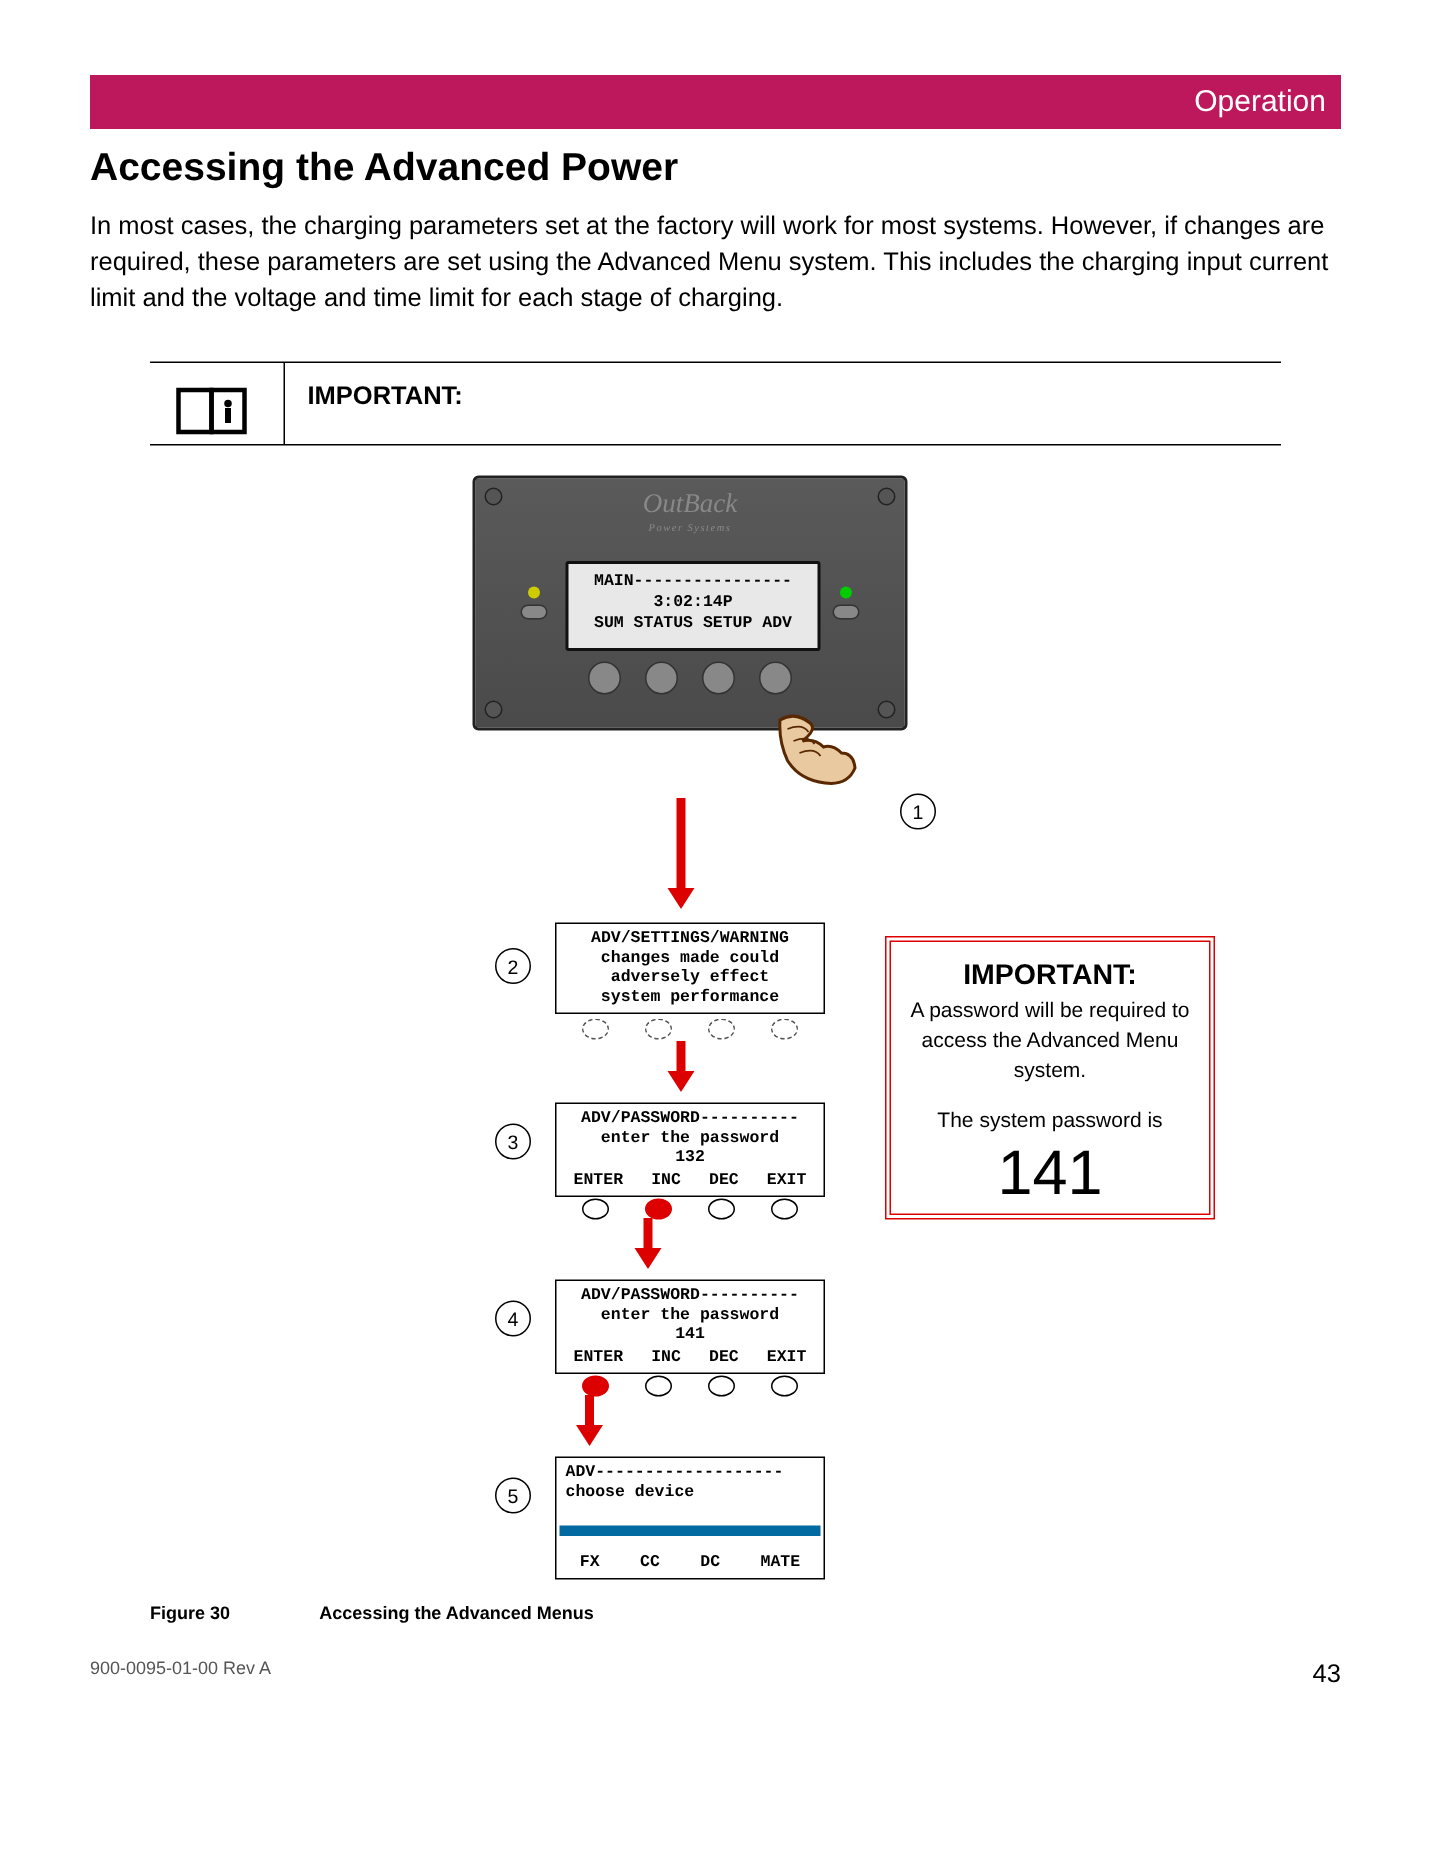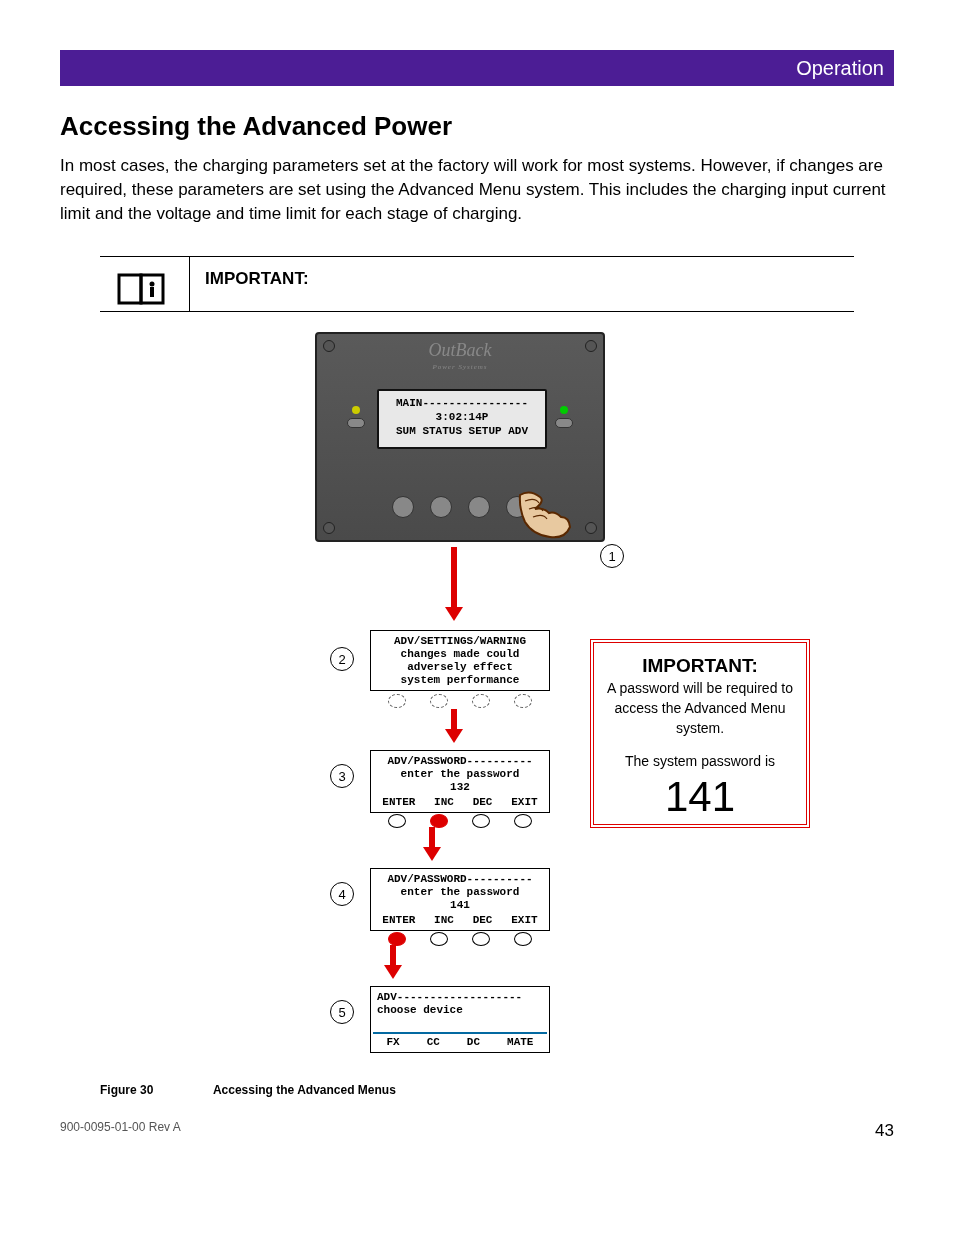"Operation" .topbar { background: #4c1d95 -> #be185d; margin-bottom: 22px -> 7px }
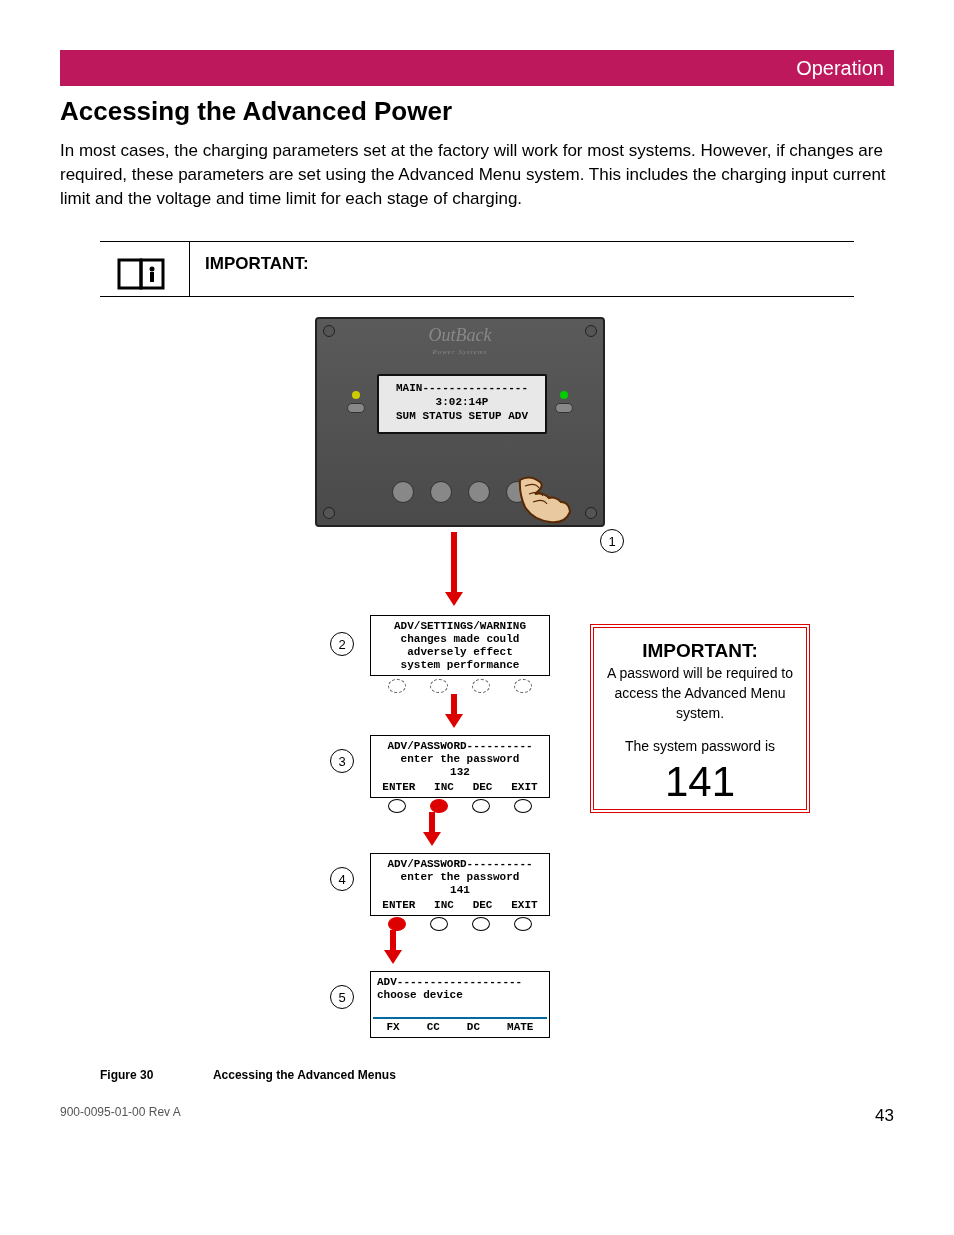"OutBack" .device { height: 210px -> 170px }
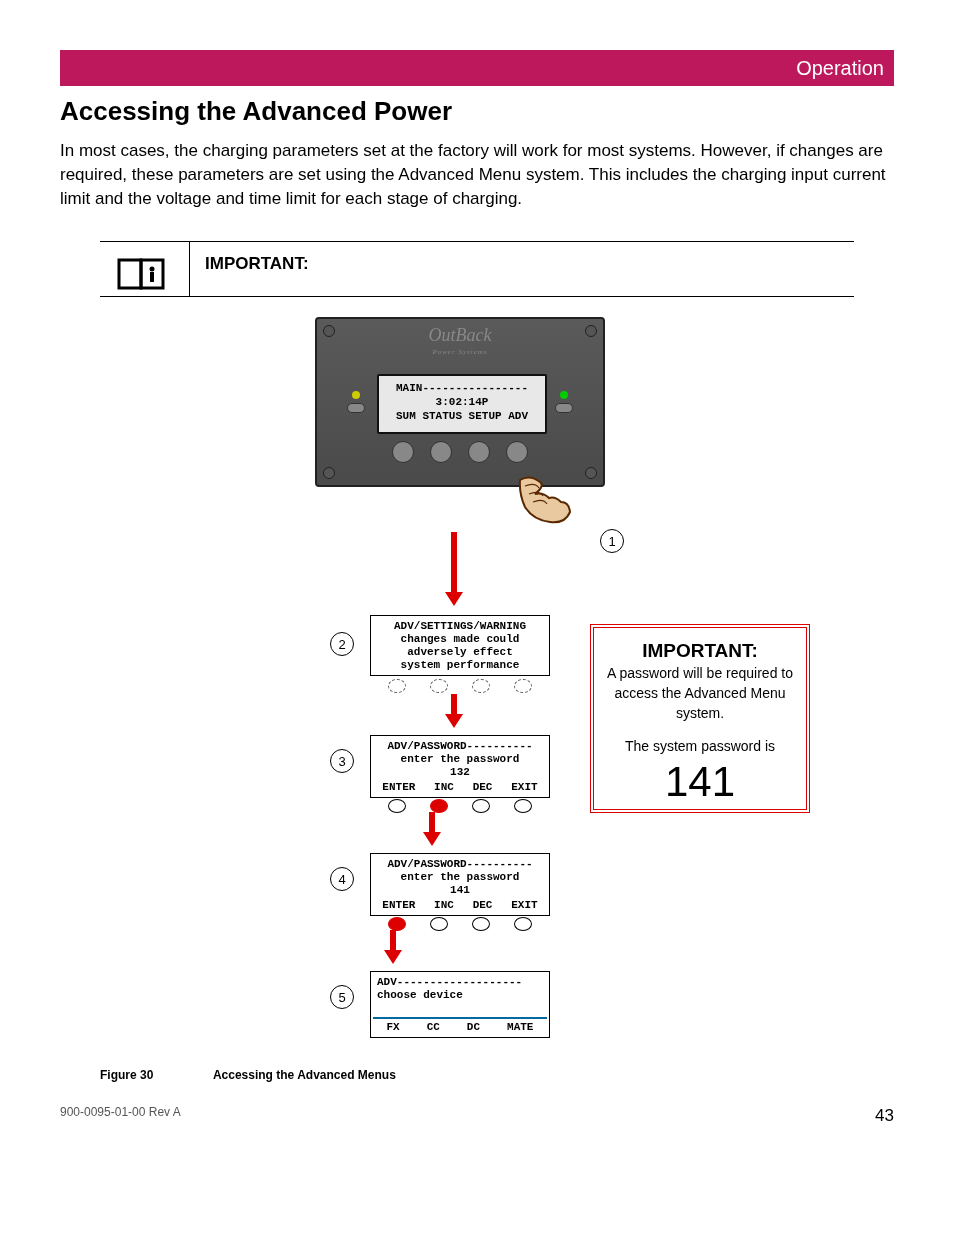"FX" div.softrow { border-top: 2px solid #0369a1 -> 7px solid #0369a1; padding-top: 2px -> 12px }
